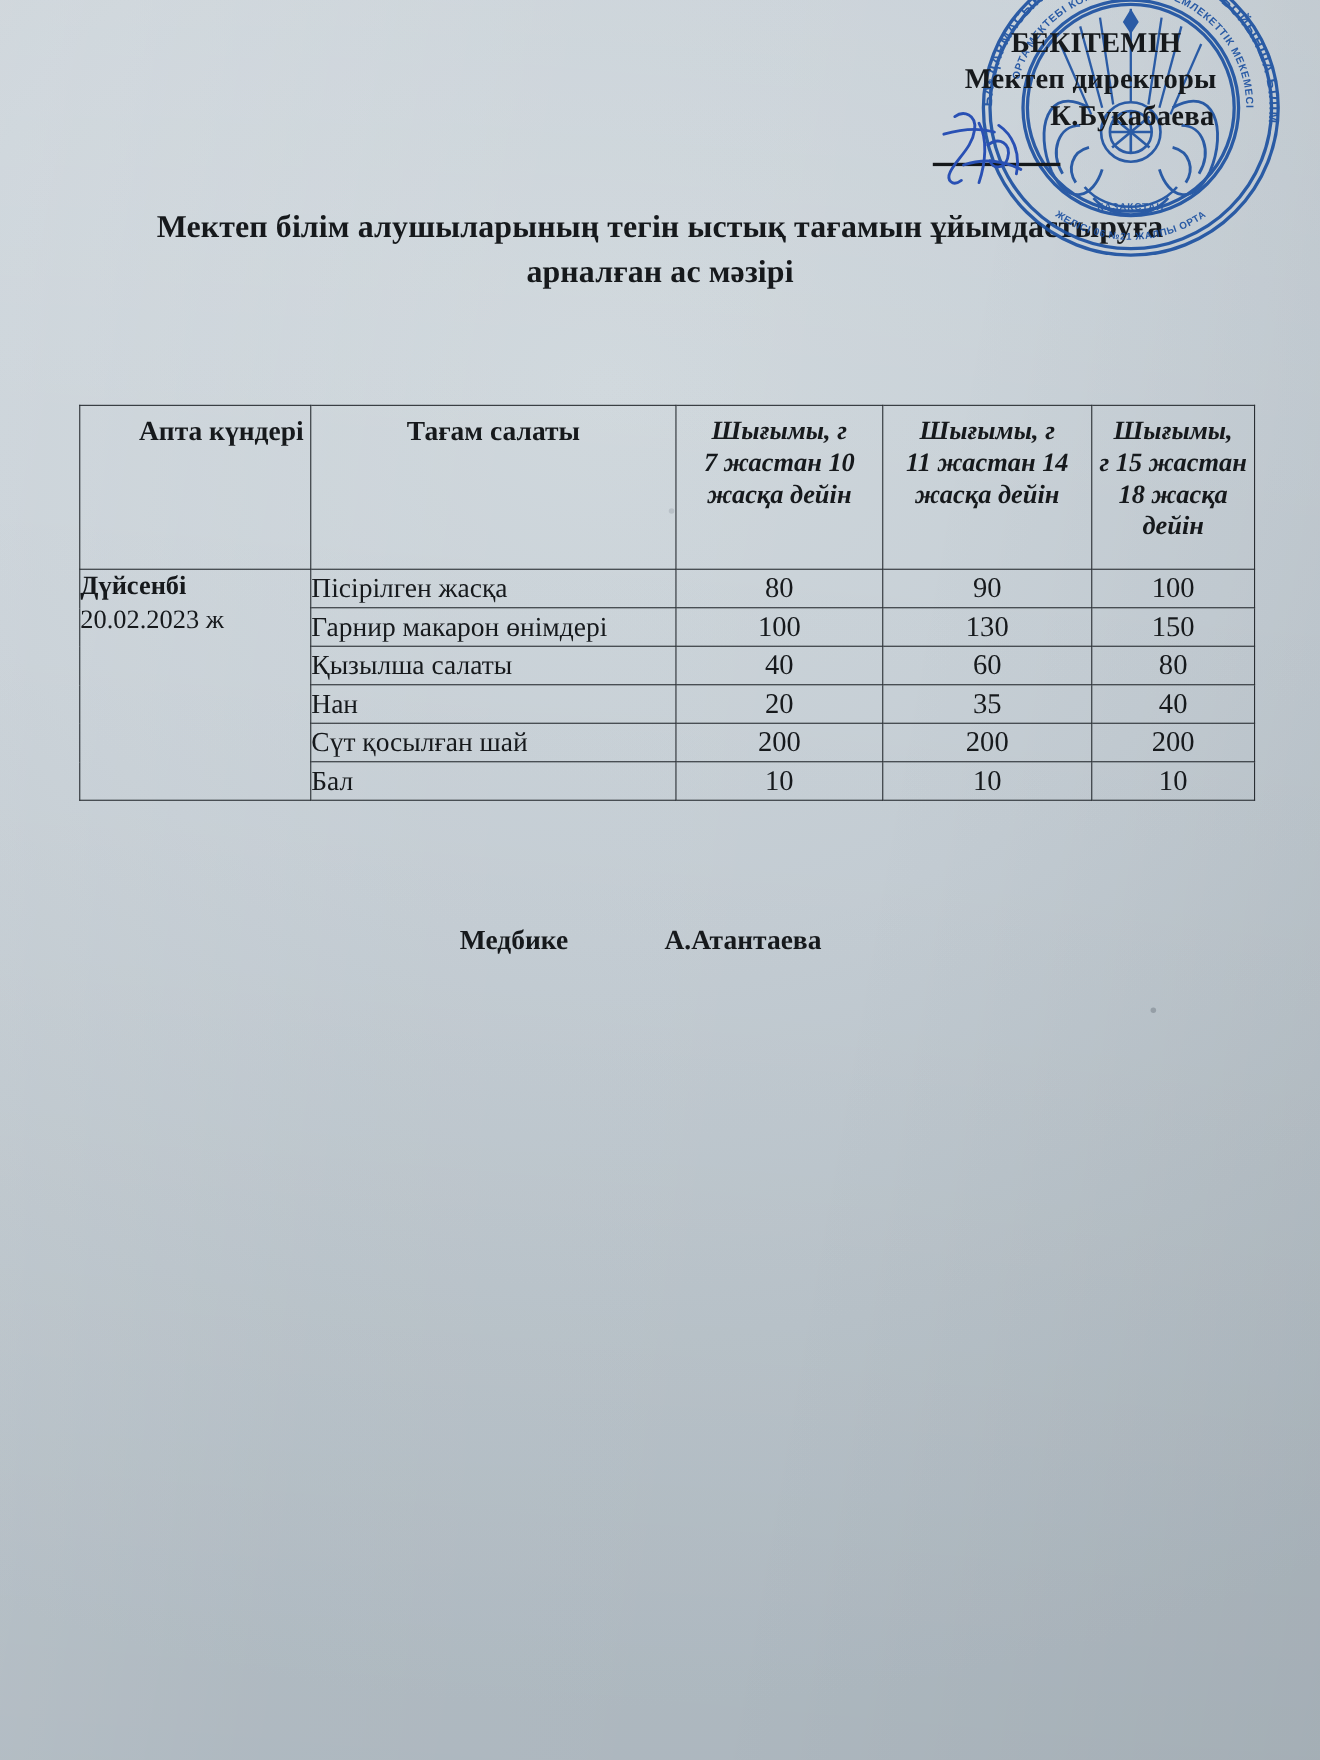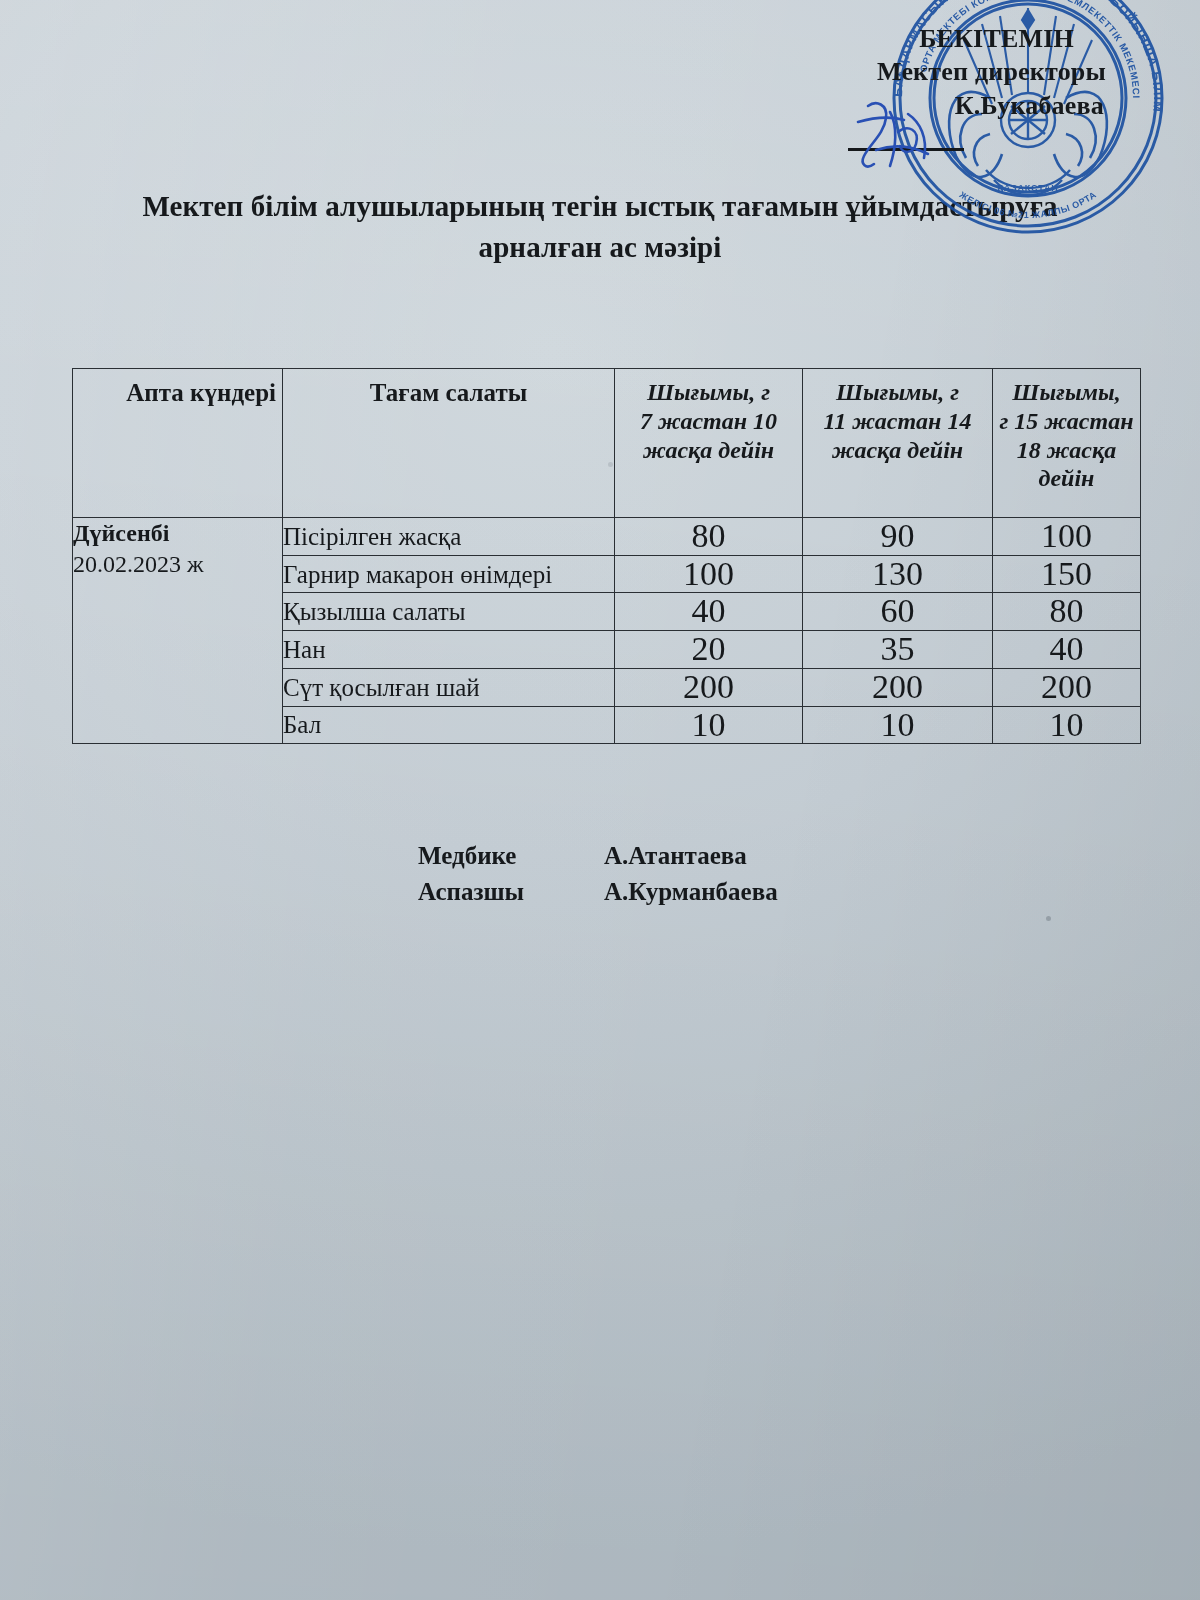"80" .qty-cell { font-size: 34px -> 26px }
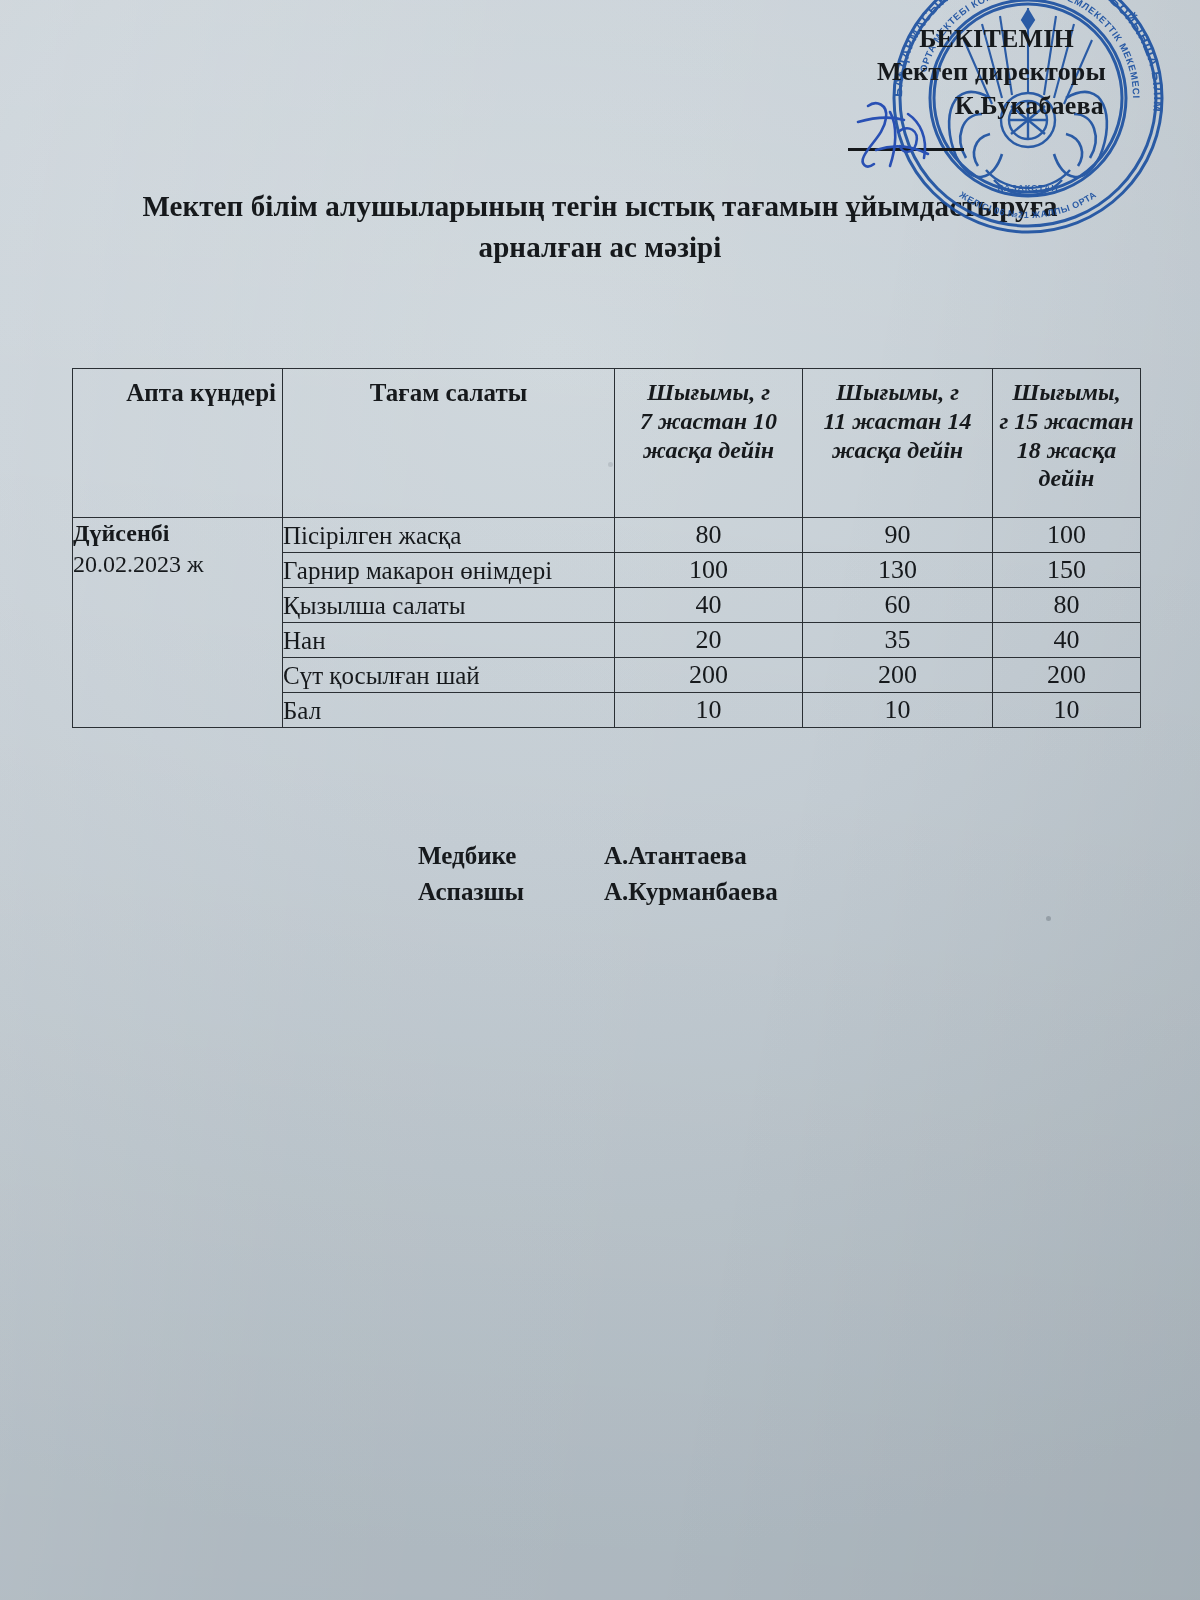"Аспазшы" div.sig-row { html: <div> <span>Аспазшы</span> <span>А.Курманбаева</span> </div> -> none }
